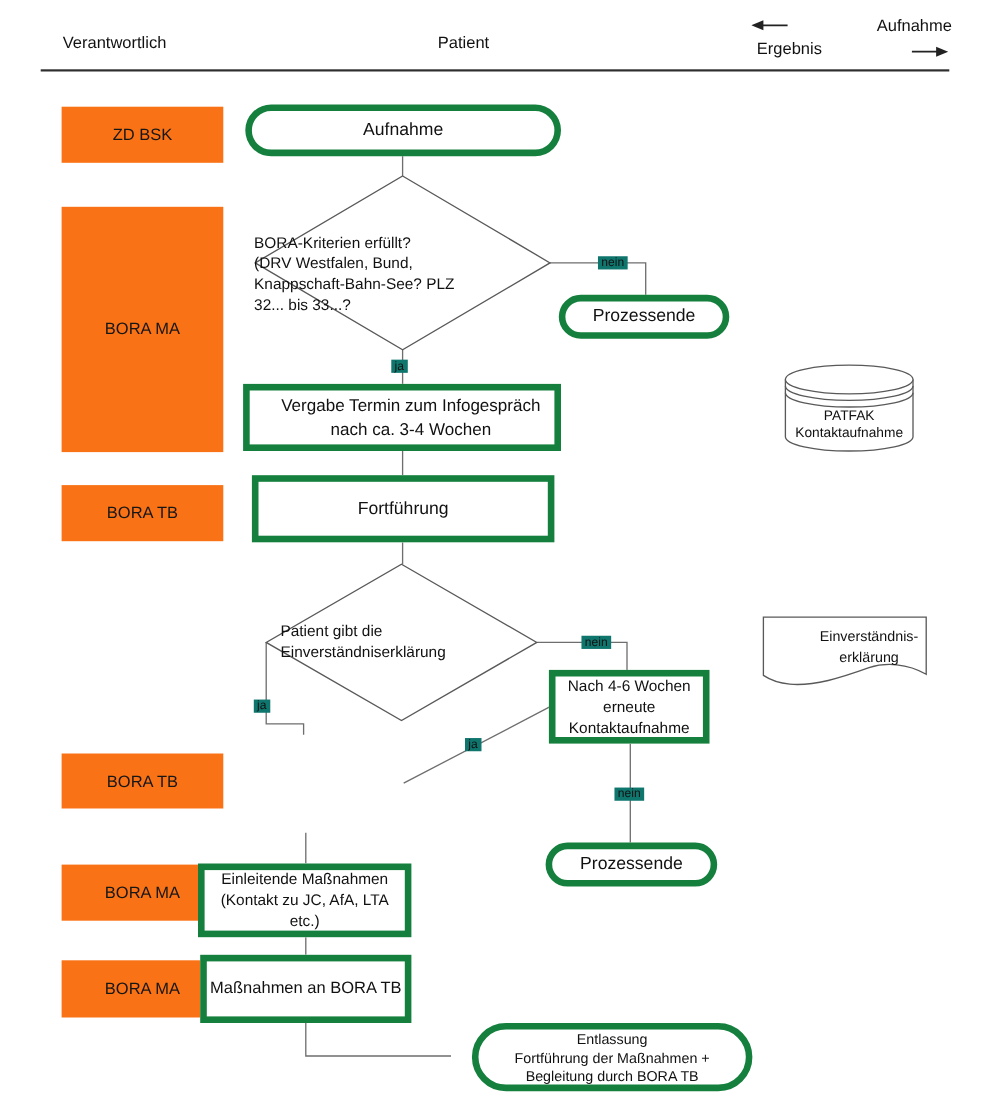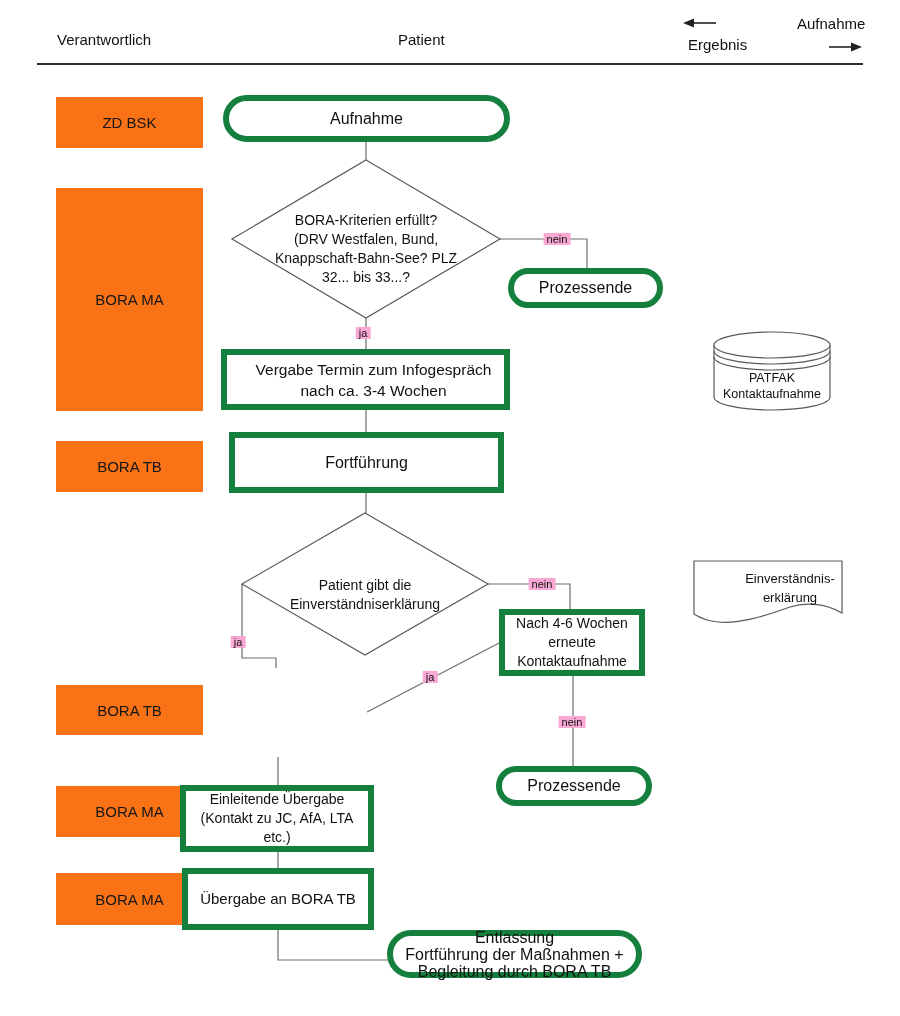"BORA-Kriterien erfüllt?" .dtext { text-align: center -> left }
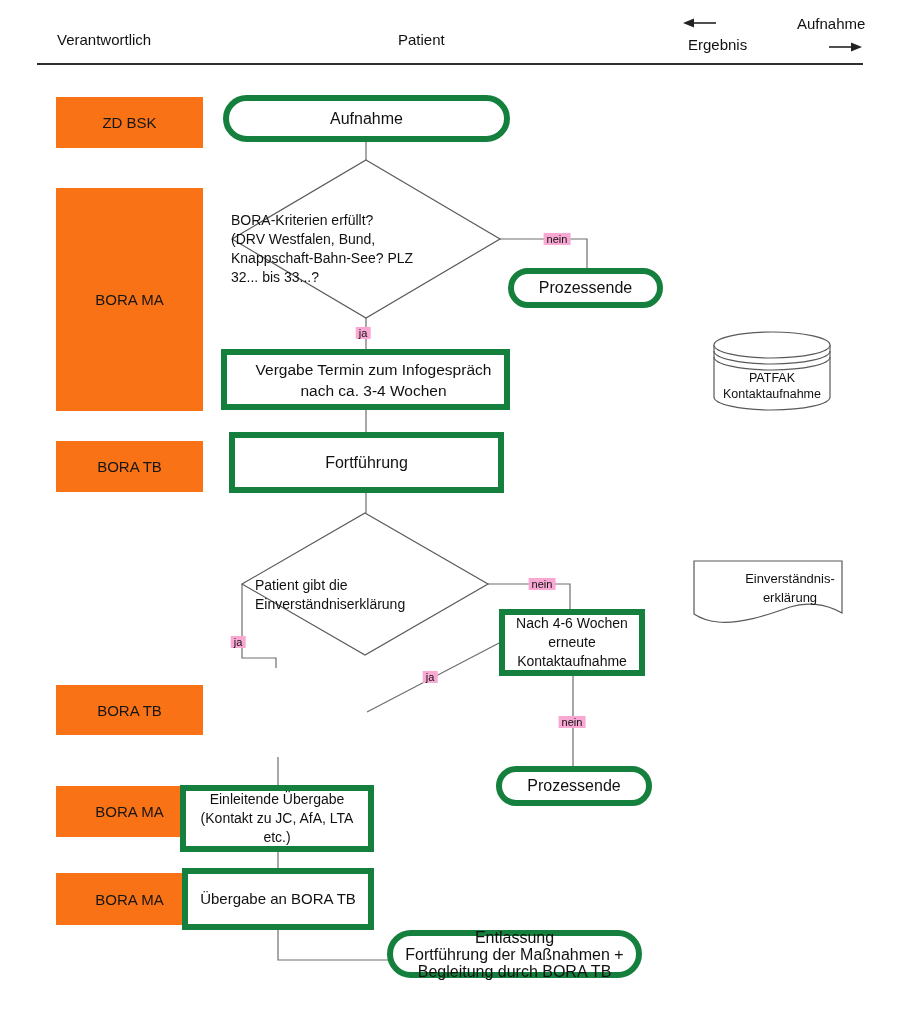"nein" .elabel { background: #f9a8d4 -> #0f766e }
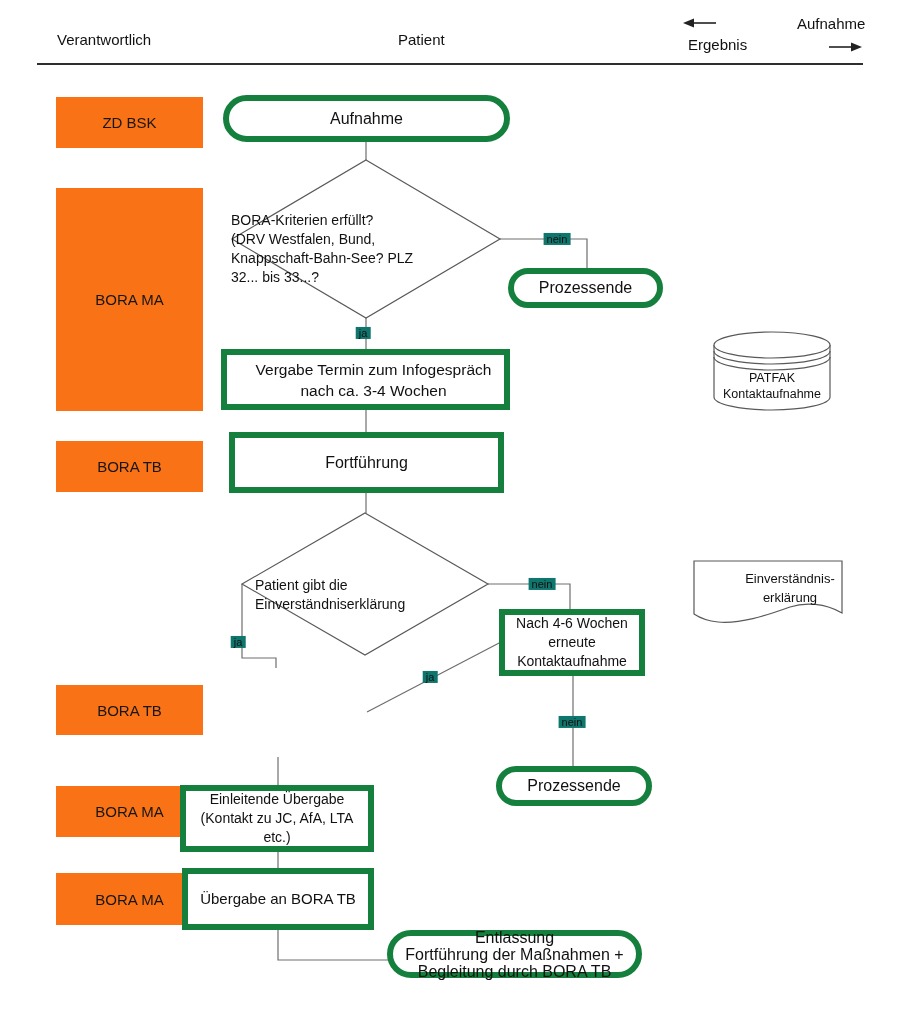"Patient gibt die" div.dtext { margin-top: 12px -> none }
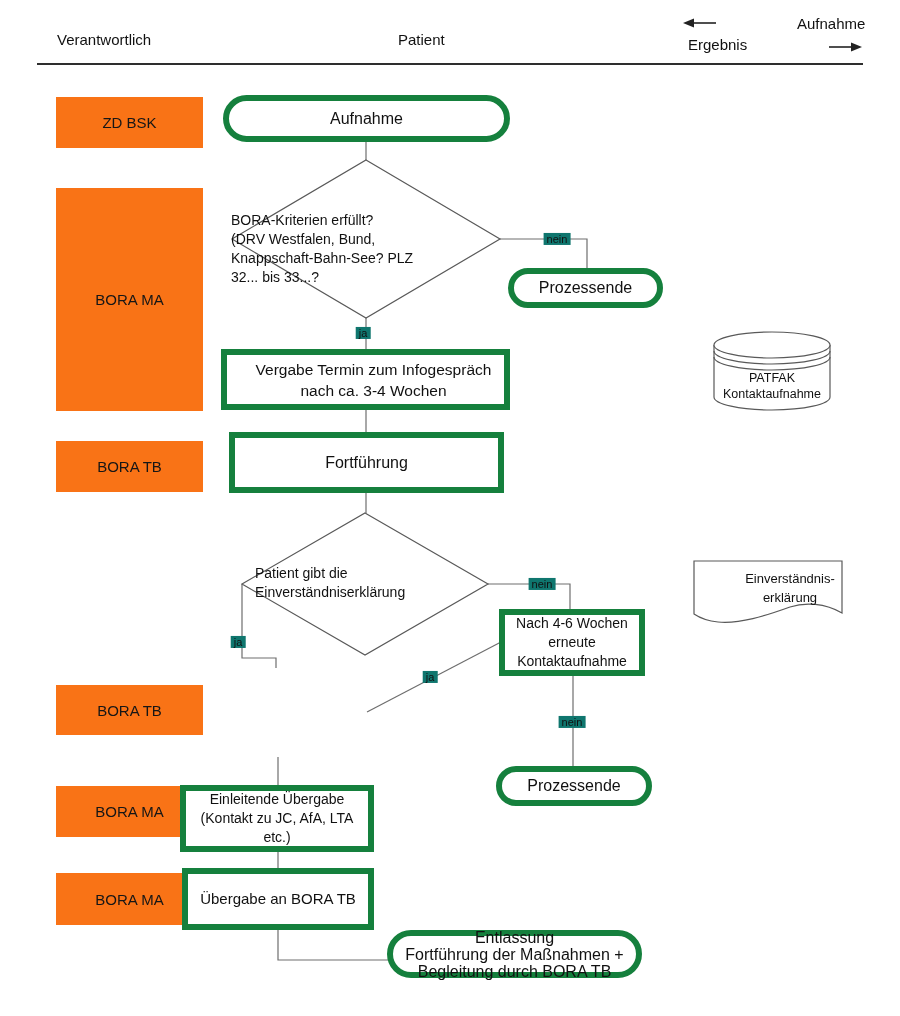"Einleitende Übergabe" div.node { text: Übergabe -> Maßnahmen }
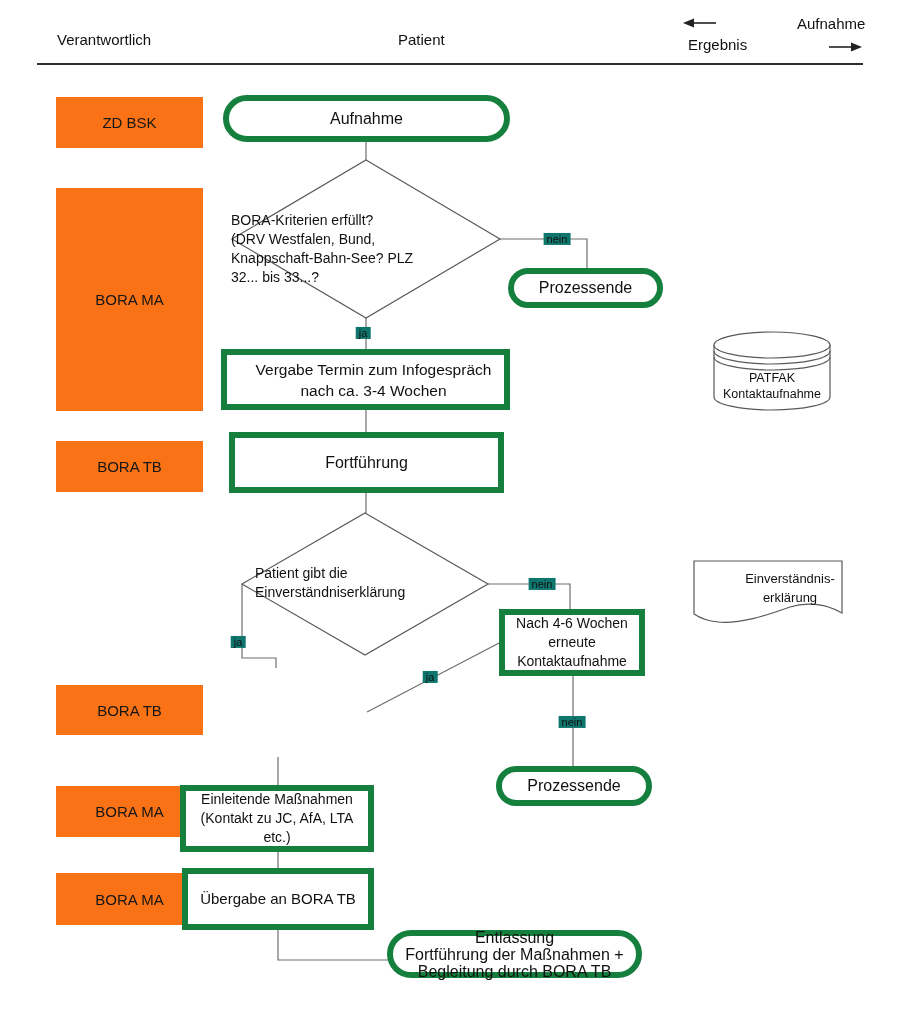"Übergabe an BORA TB" div.node { text: Übergabe -> Maßnahmen }
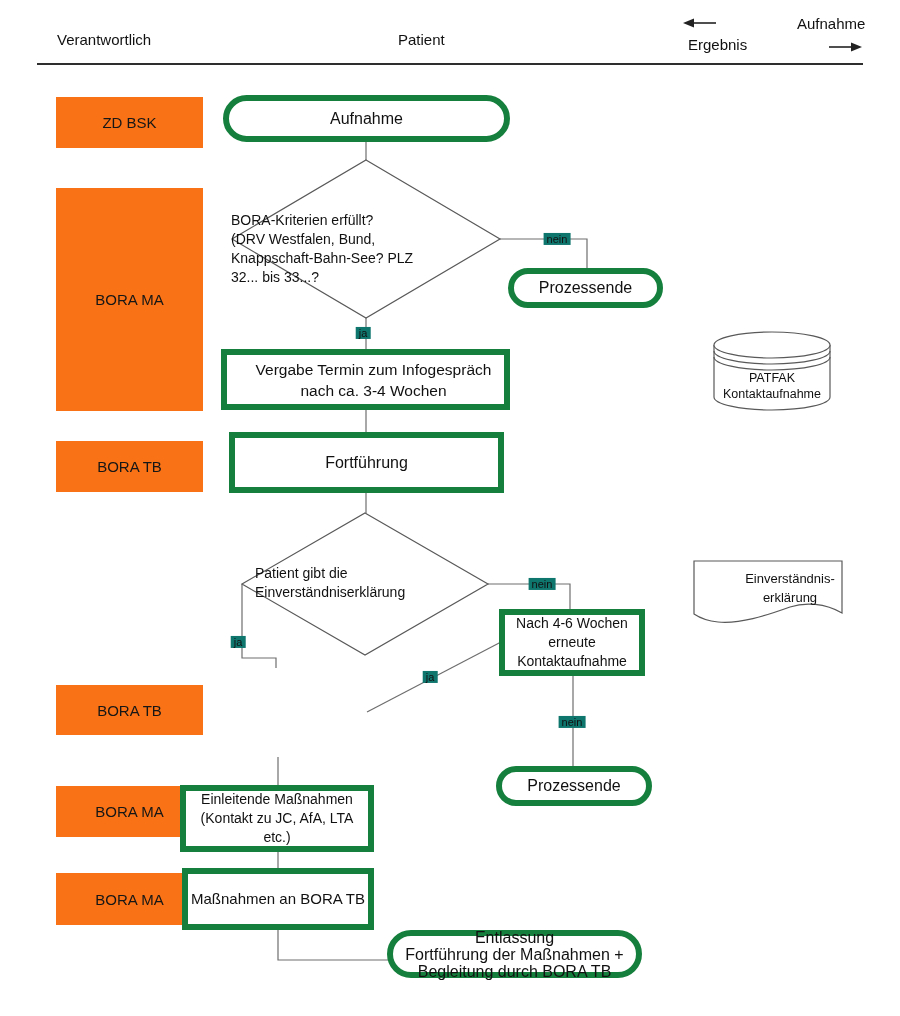"Entlassung" div.node { font-size: 16px -> 13px; height: 48px -> 62px; left: 387px -> 429px }
